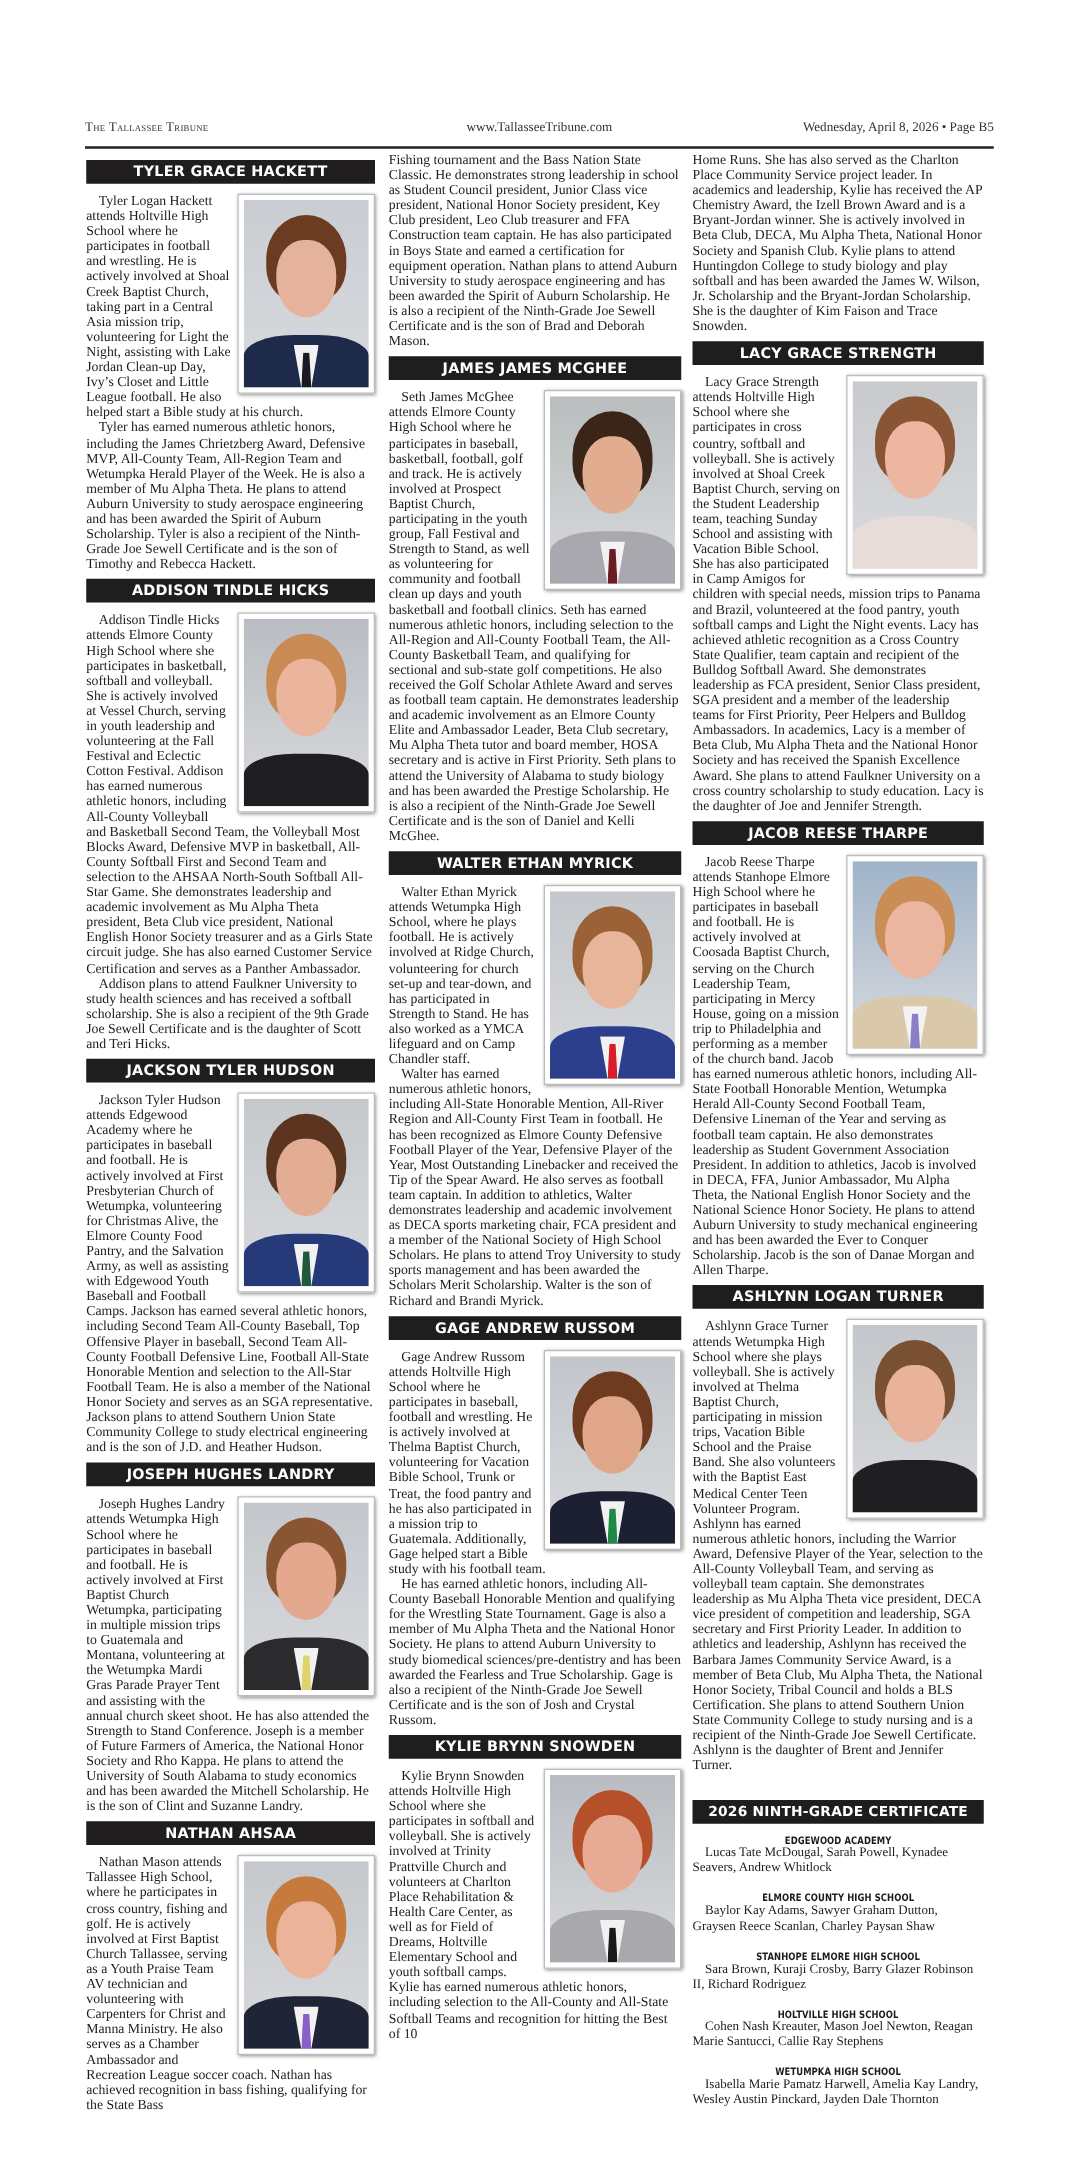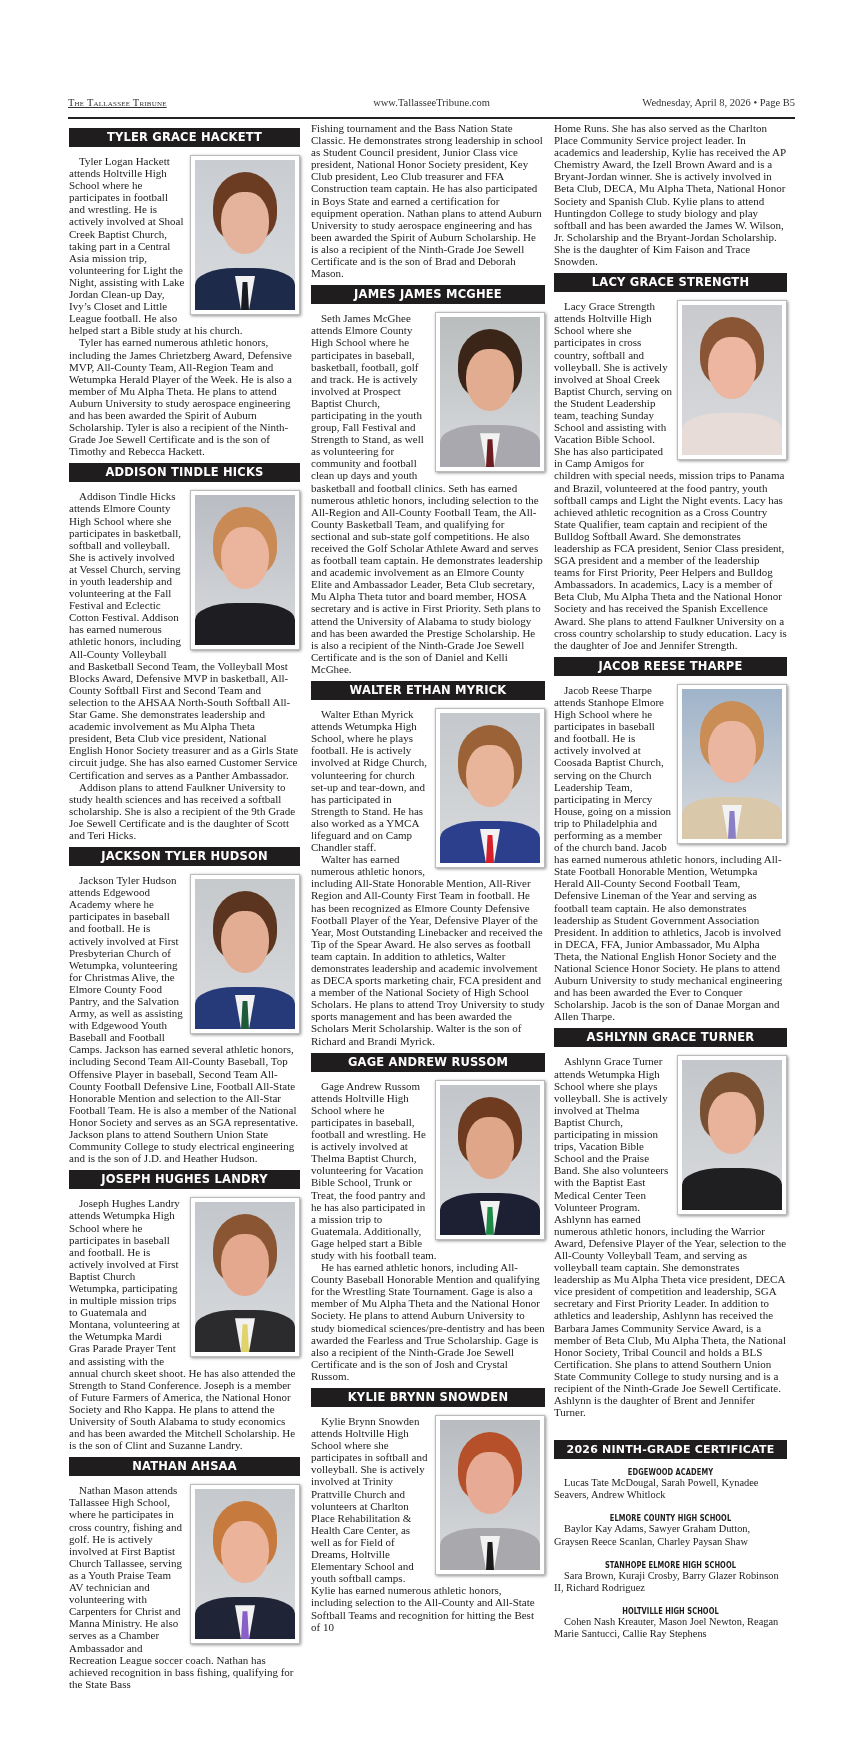"The Tallassee Tribune" .masthead .left { text-decoration: underline -> none }
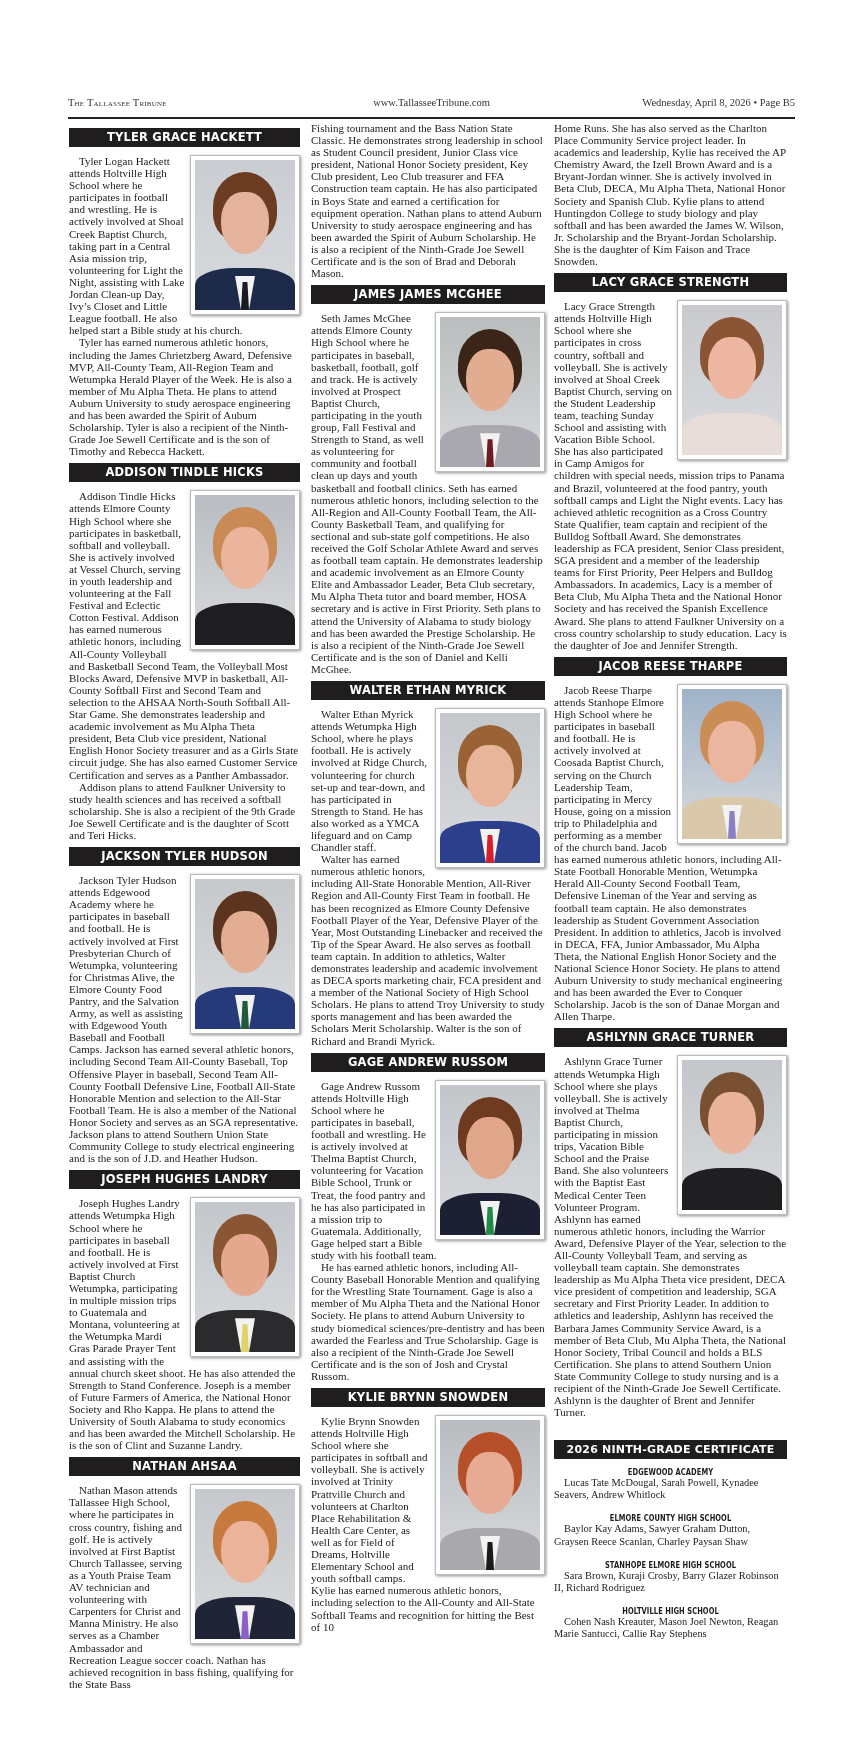"ASHLYNN GRACE TURNER" div.header-bar { text: GRACE -> LOGAN }
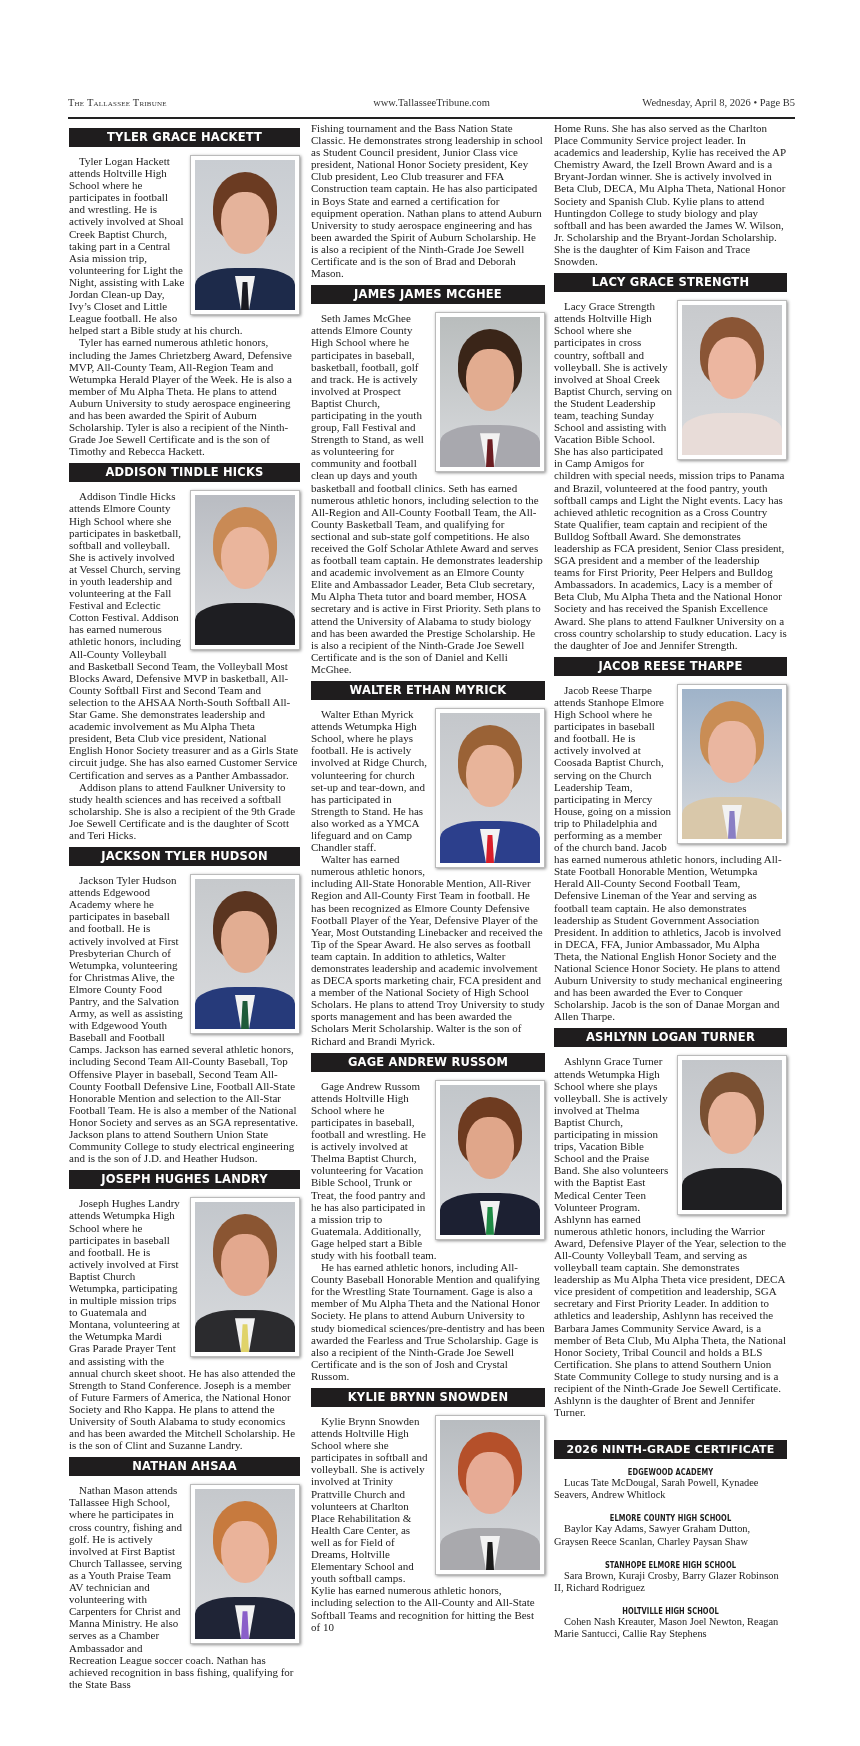"WETUMPKA HIGH SCHOOL" div { html: none -> <div> <div>WETUMPKA HIGH SCHOOL</div> <div> <p>Isabella Marie Pamatz Harwell, Amelia Kay Landry, Wesley Austin Pinckard, Jayden Dale Thornton</p> </div> </div> }
